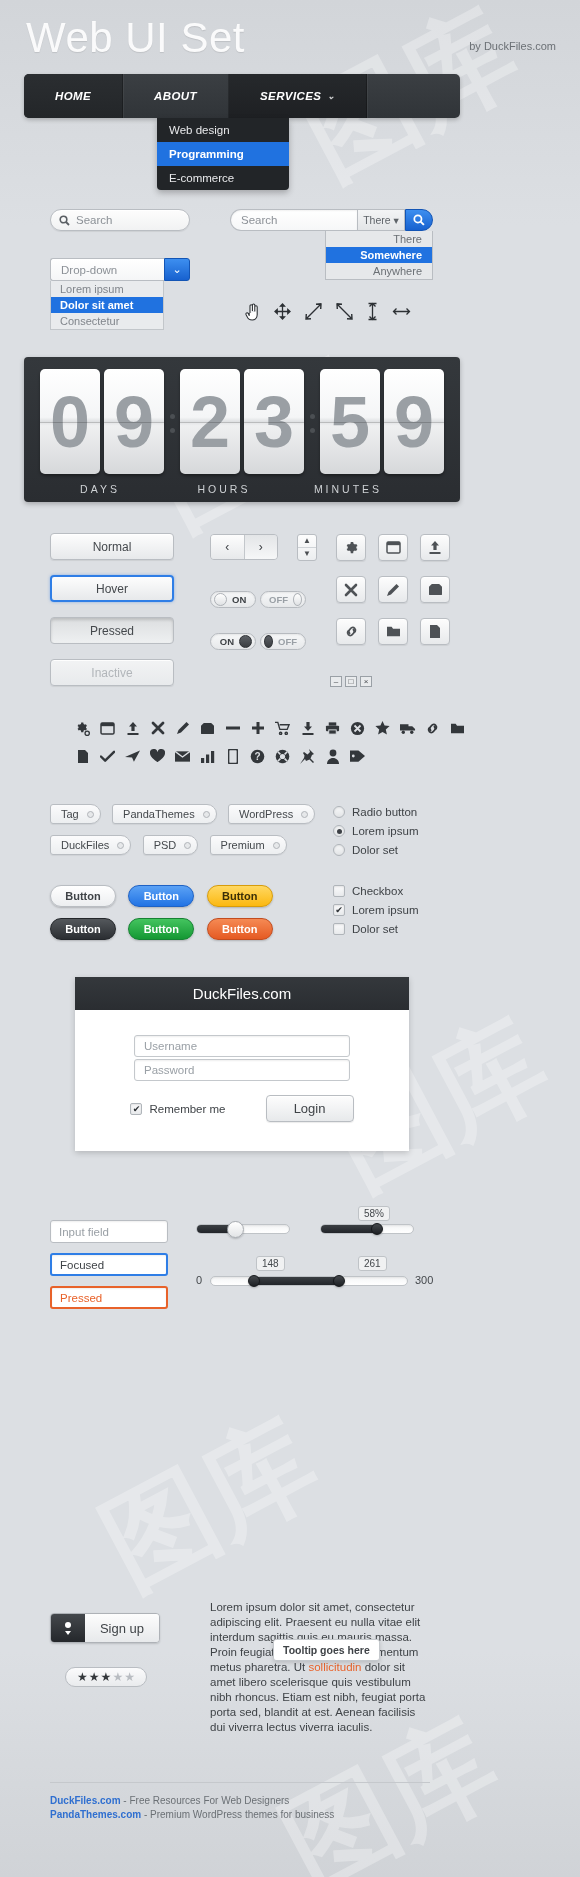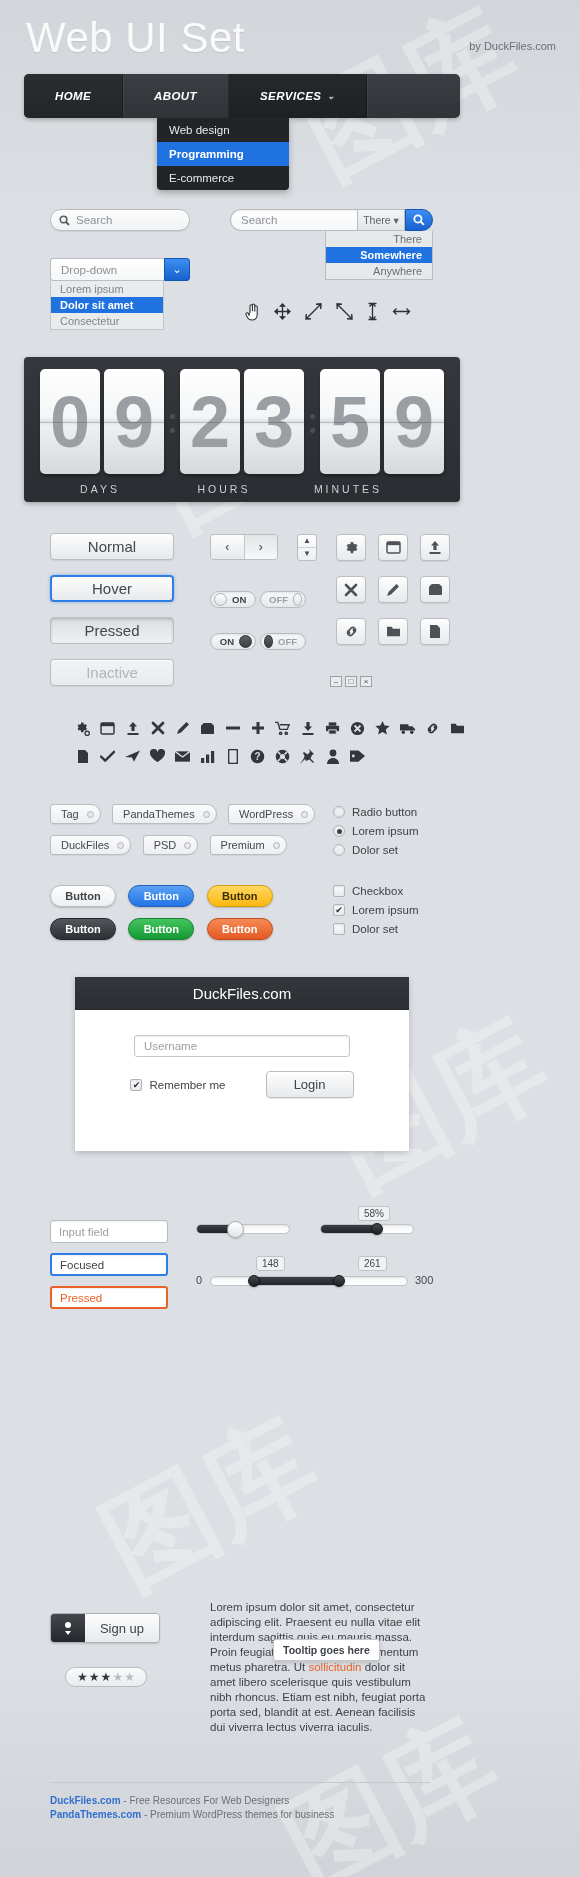"Normal" .sbtn { font-size: 15px -> 12px }
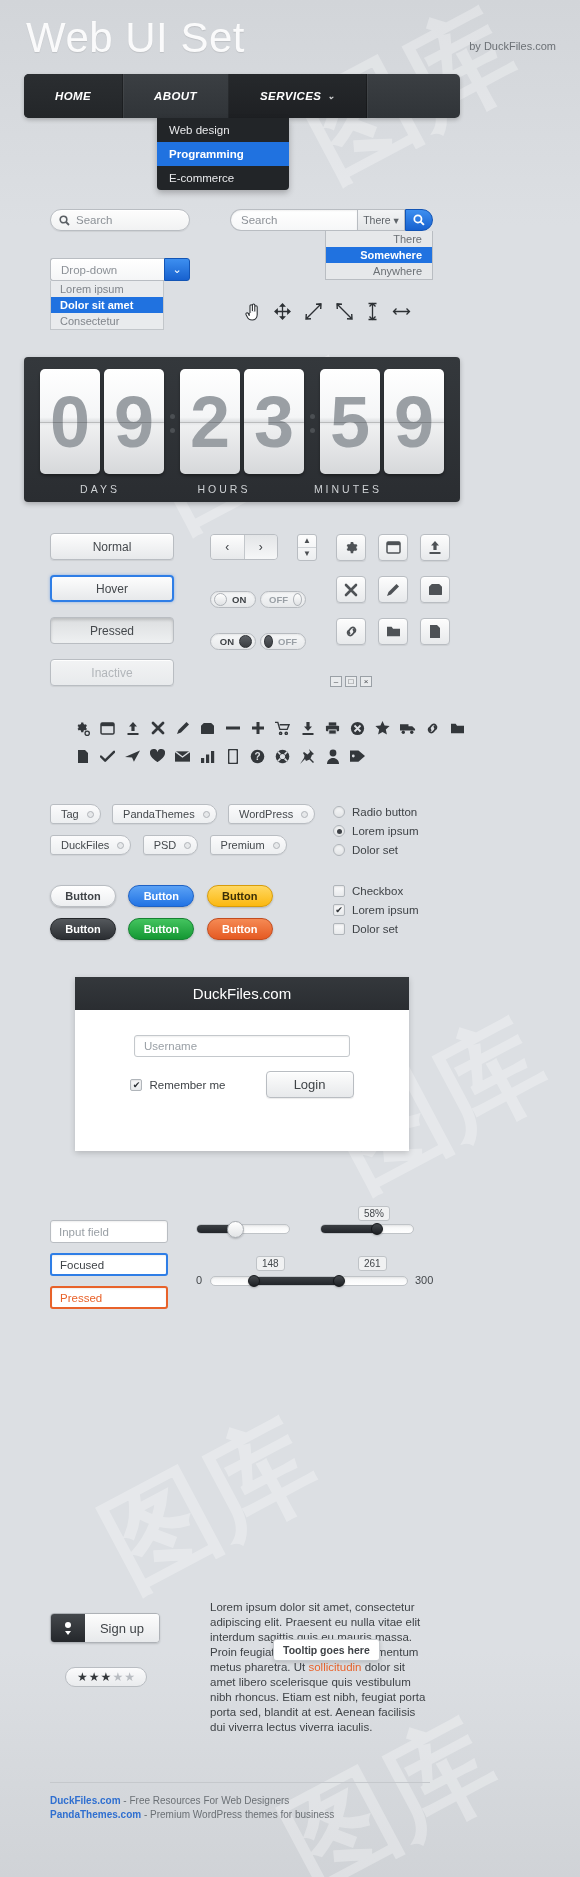"Password" div.login-in { html: none -> <div>Password</div> }
